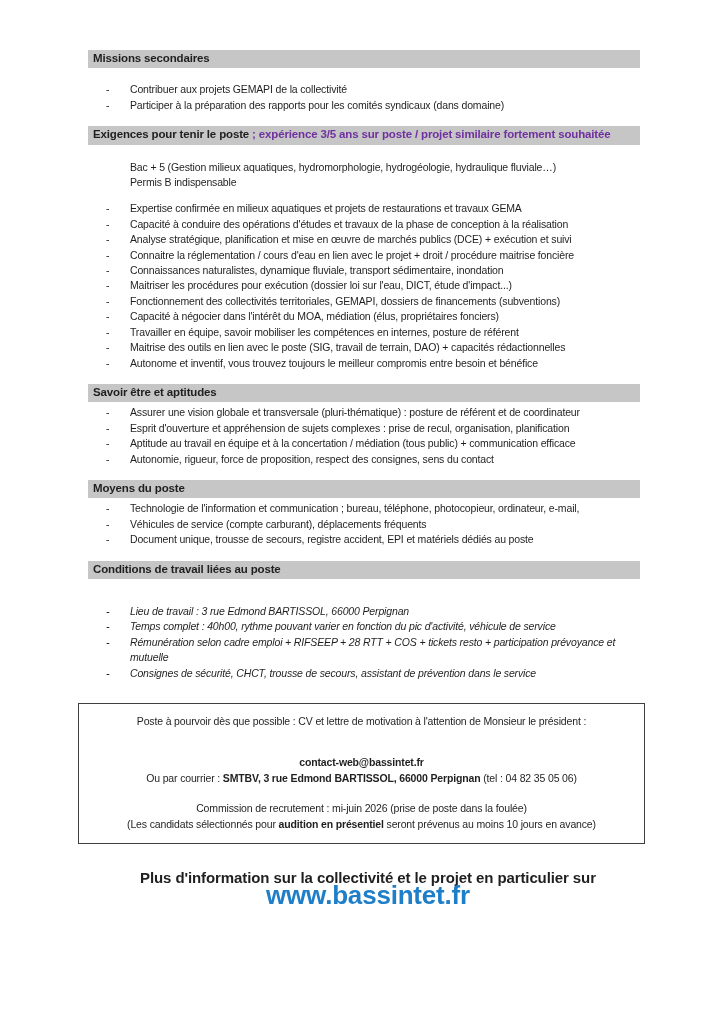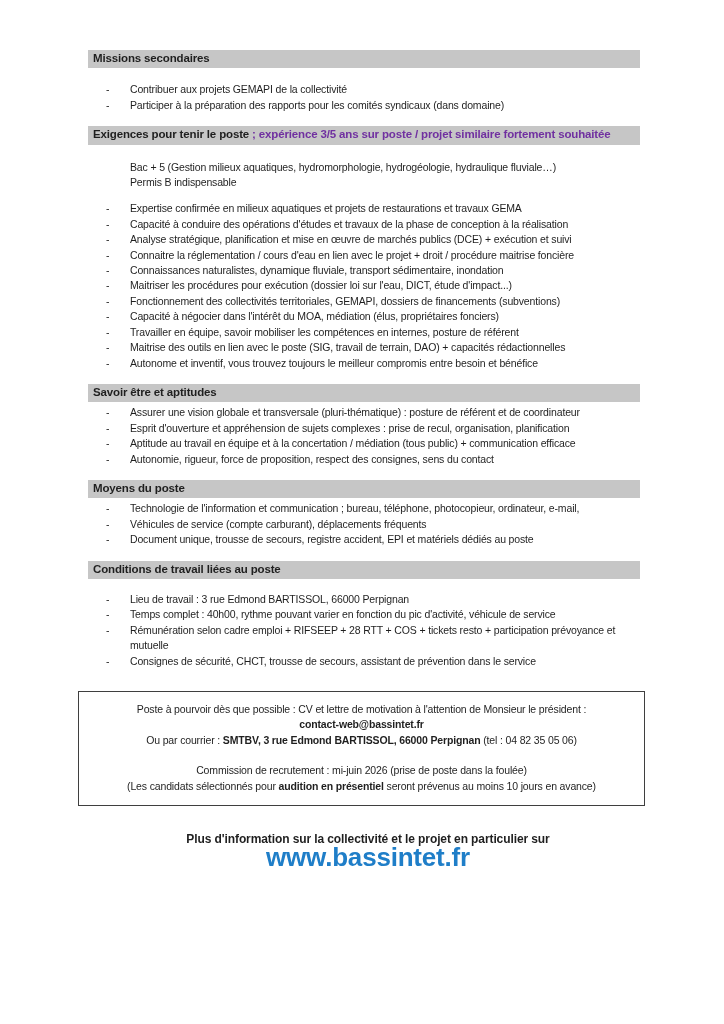"Lieu de travail : 3" .section:nth-of-type(5) ul.bullets { font-style: none -> italic; margin-top: 13px -> 25px }
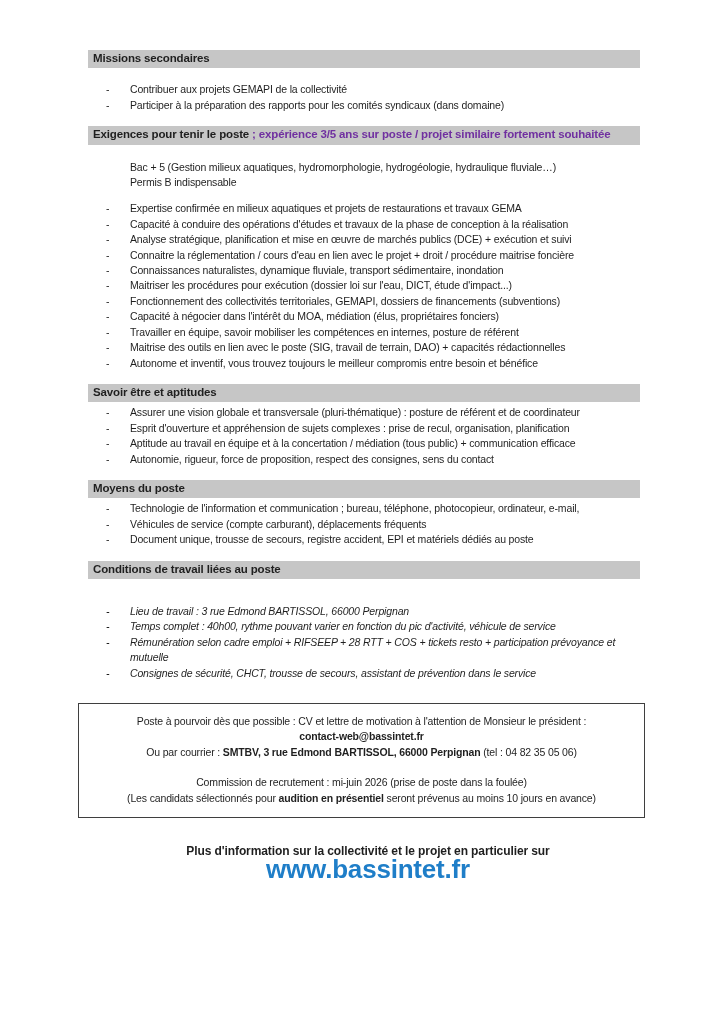"contact-web@bassintet.fr" .contact-box .bold, .contact-box b { margin-top: none -> 26px }
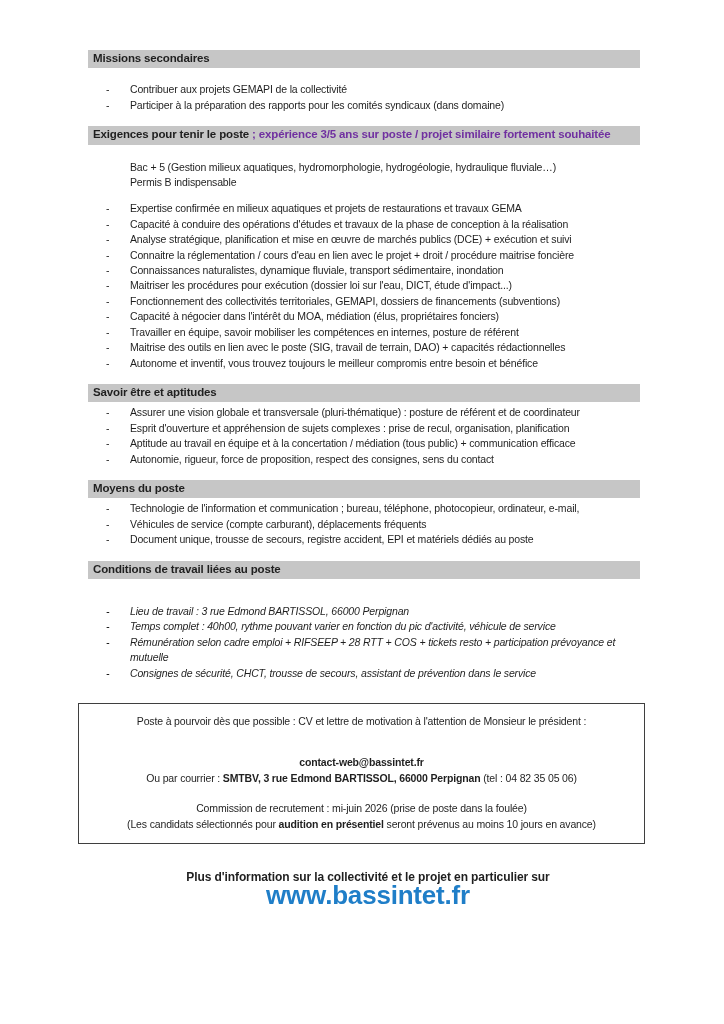"Plus d'information sur la collectivité" .footer-info { font-size: 12px -> 15px }
